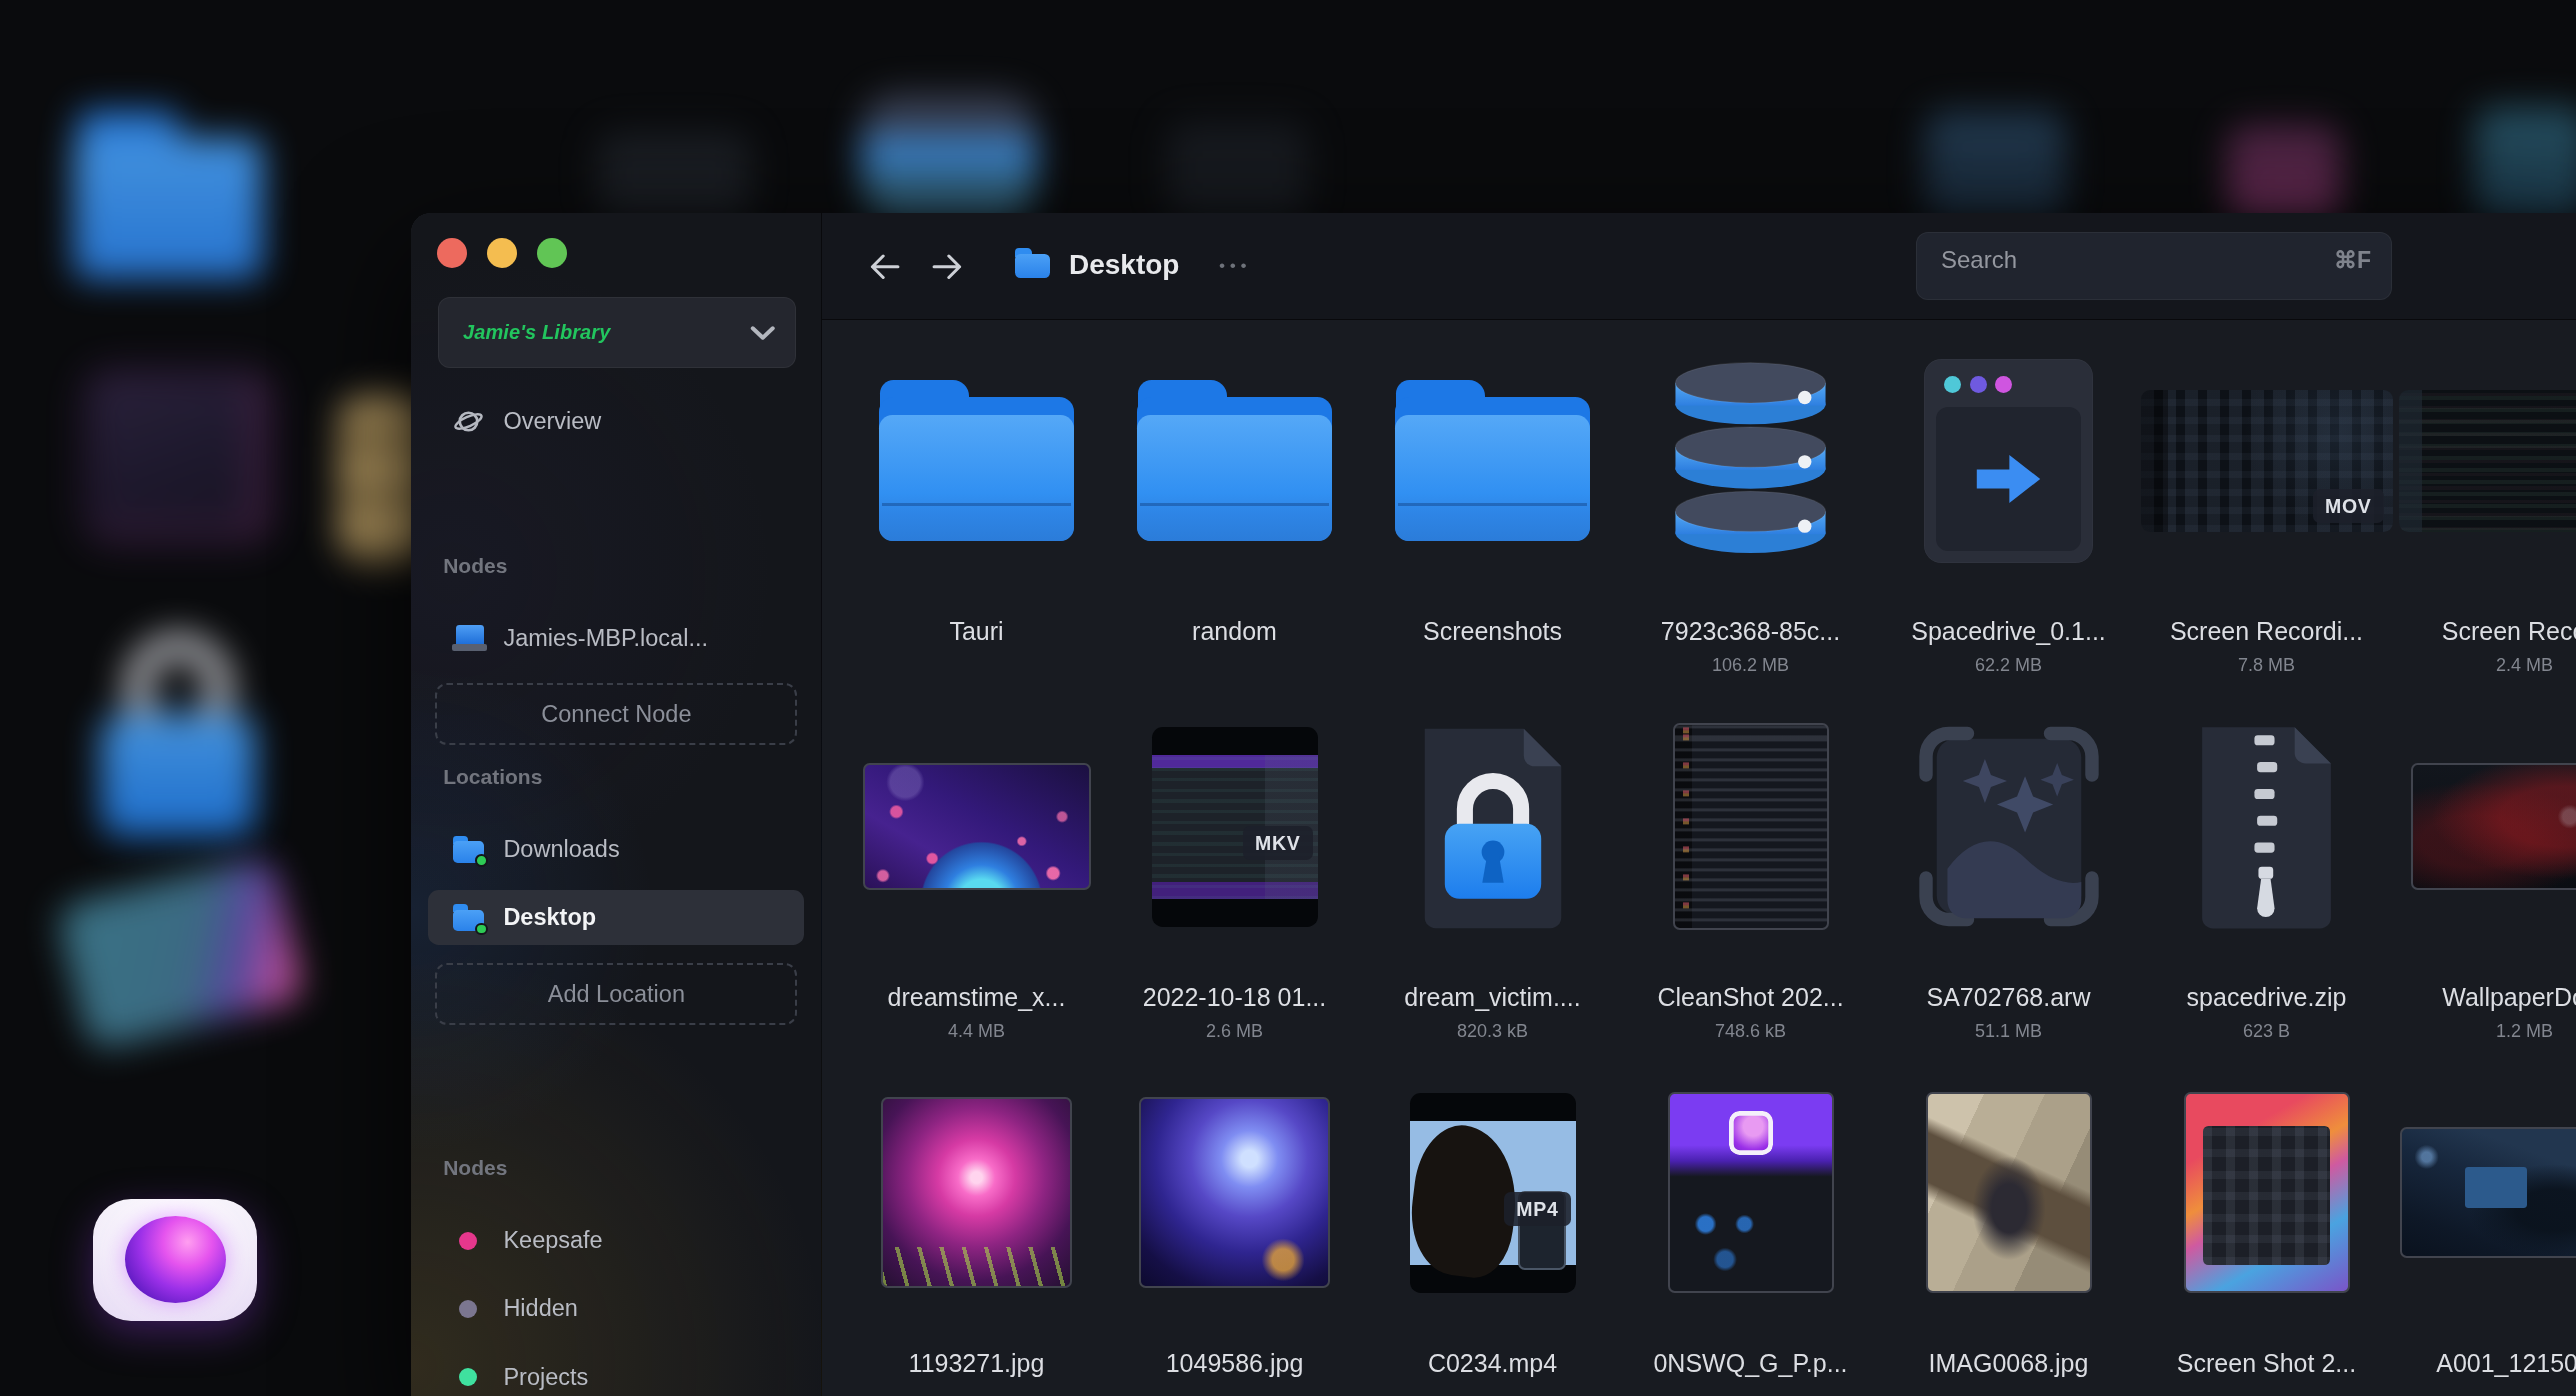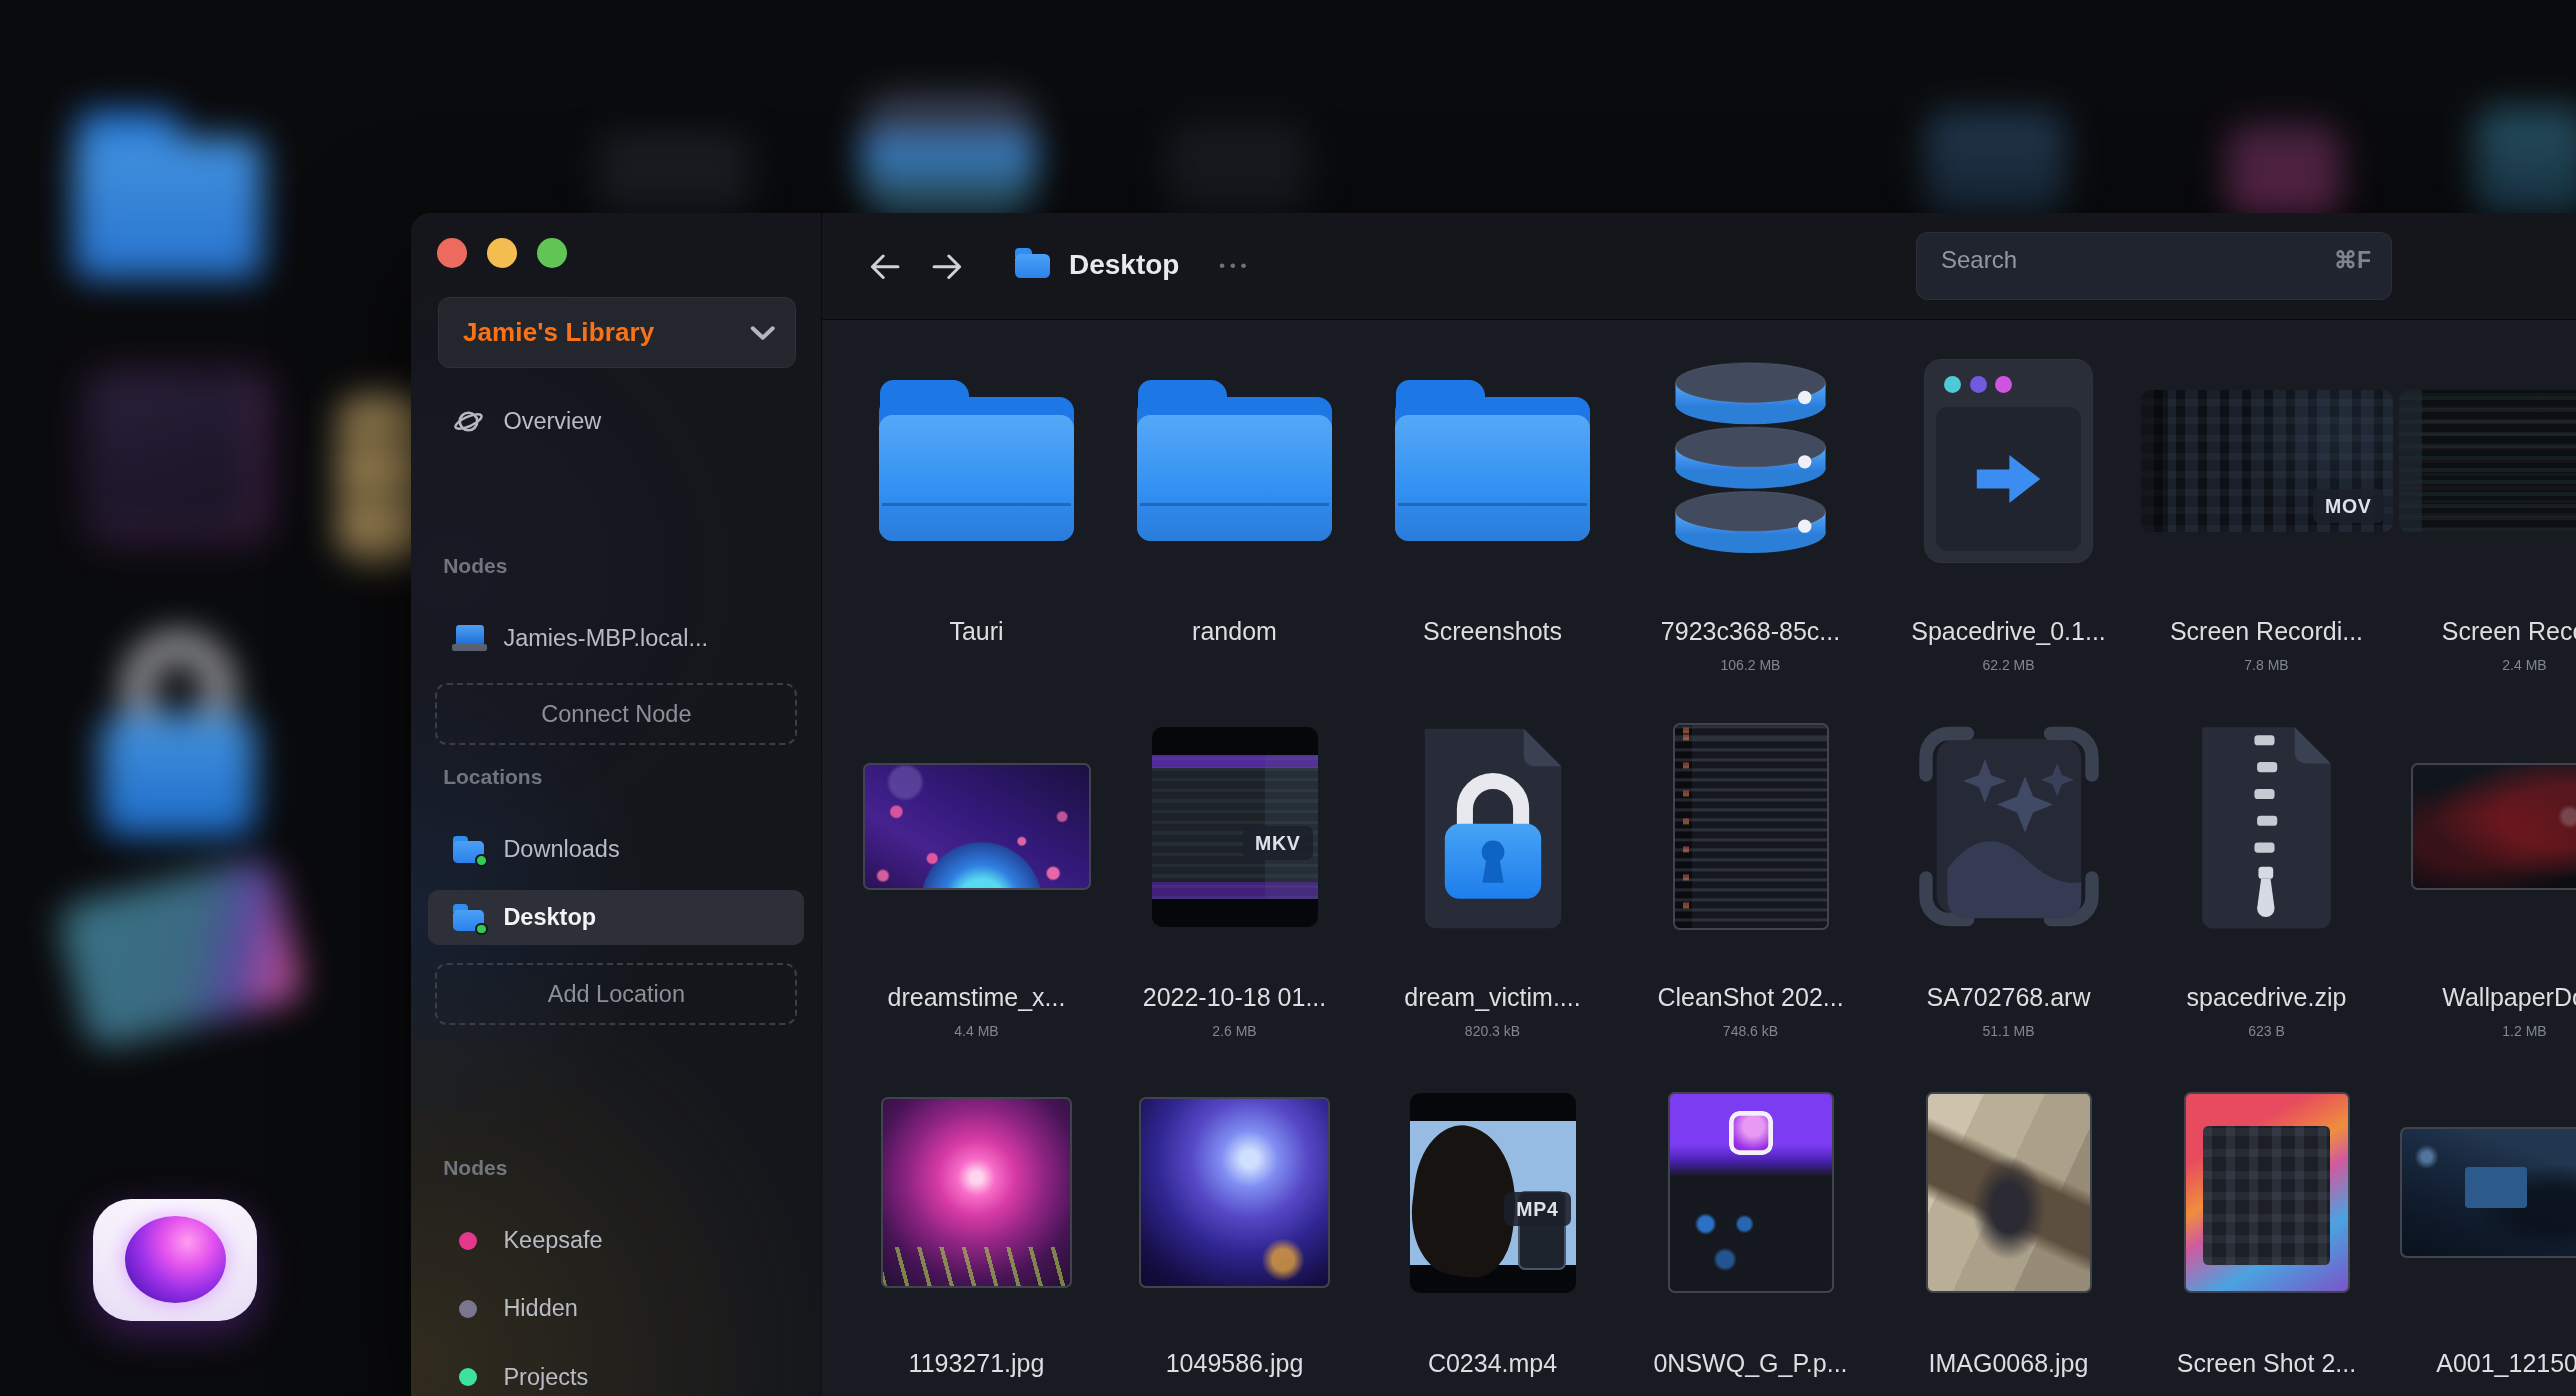"Jamie's Library" .lib-select .lib-name { color: #f97316 -> #22c55e; font-size: 26px -> 20px; font-style: none -> italic }
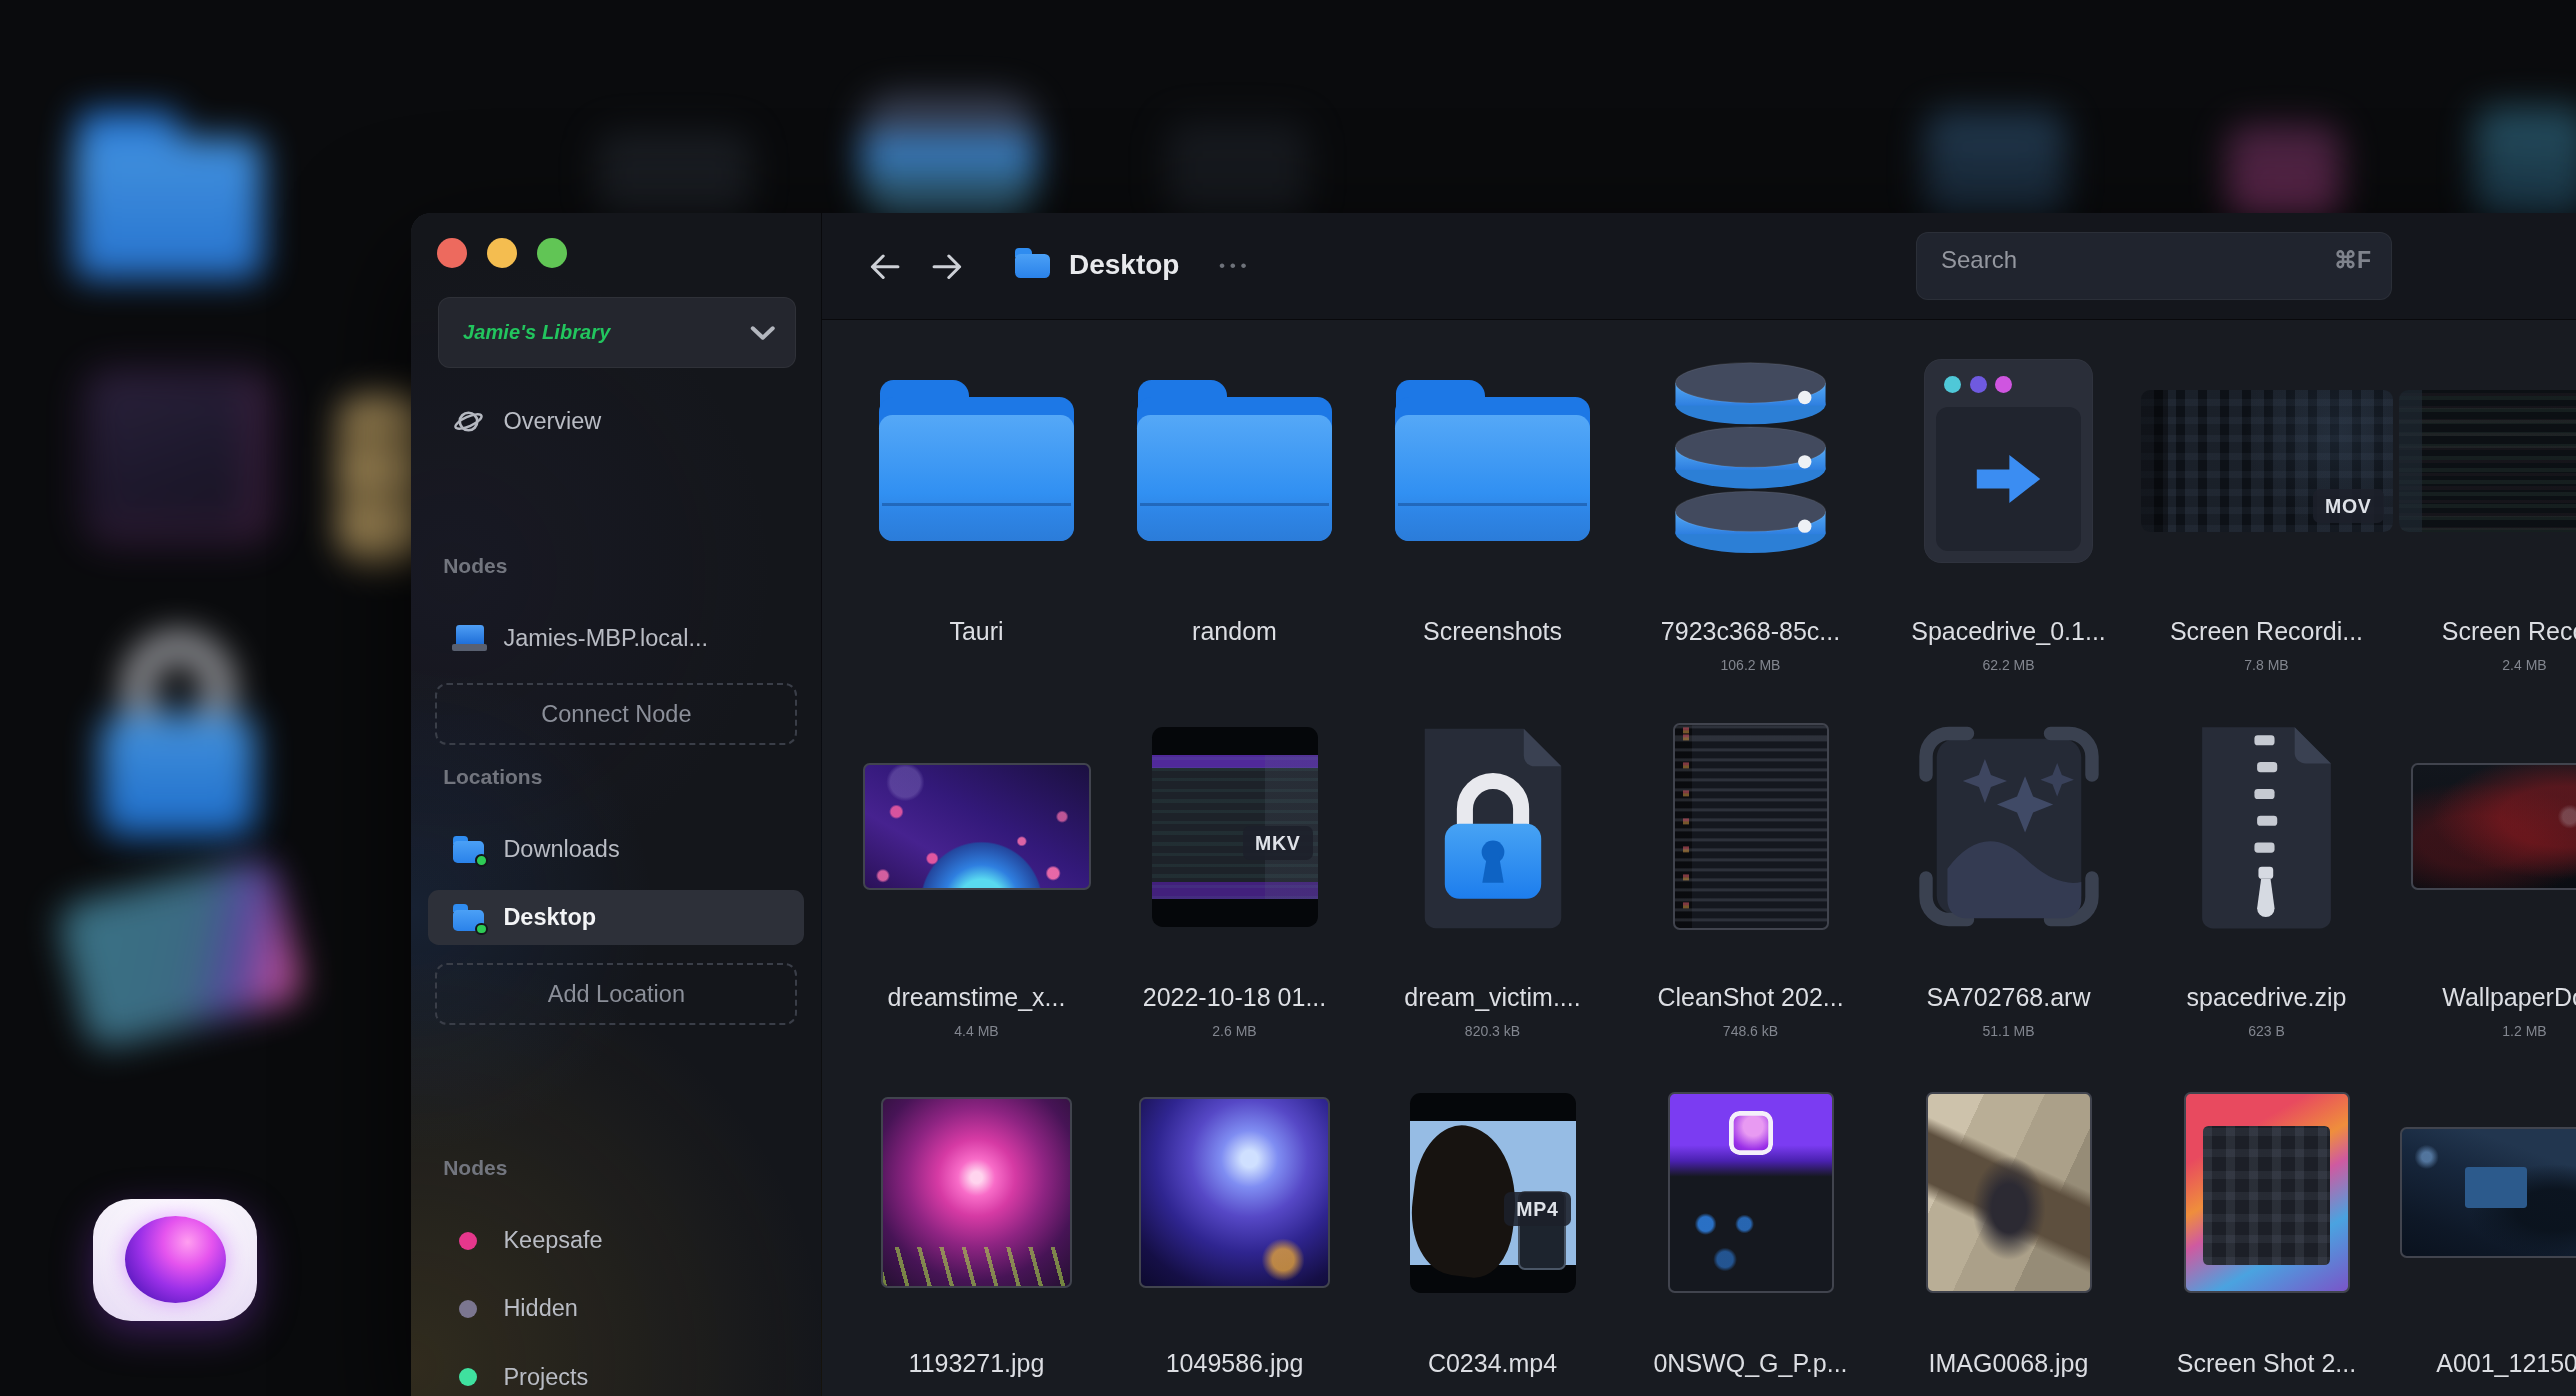"106.2 MB" .fi-size { font-size: 14px -> 18px }
